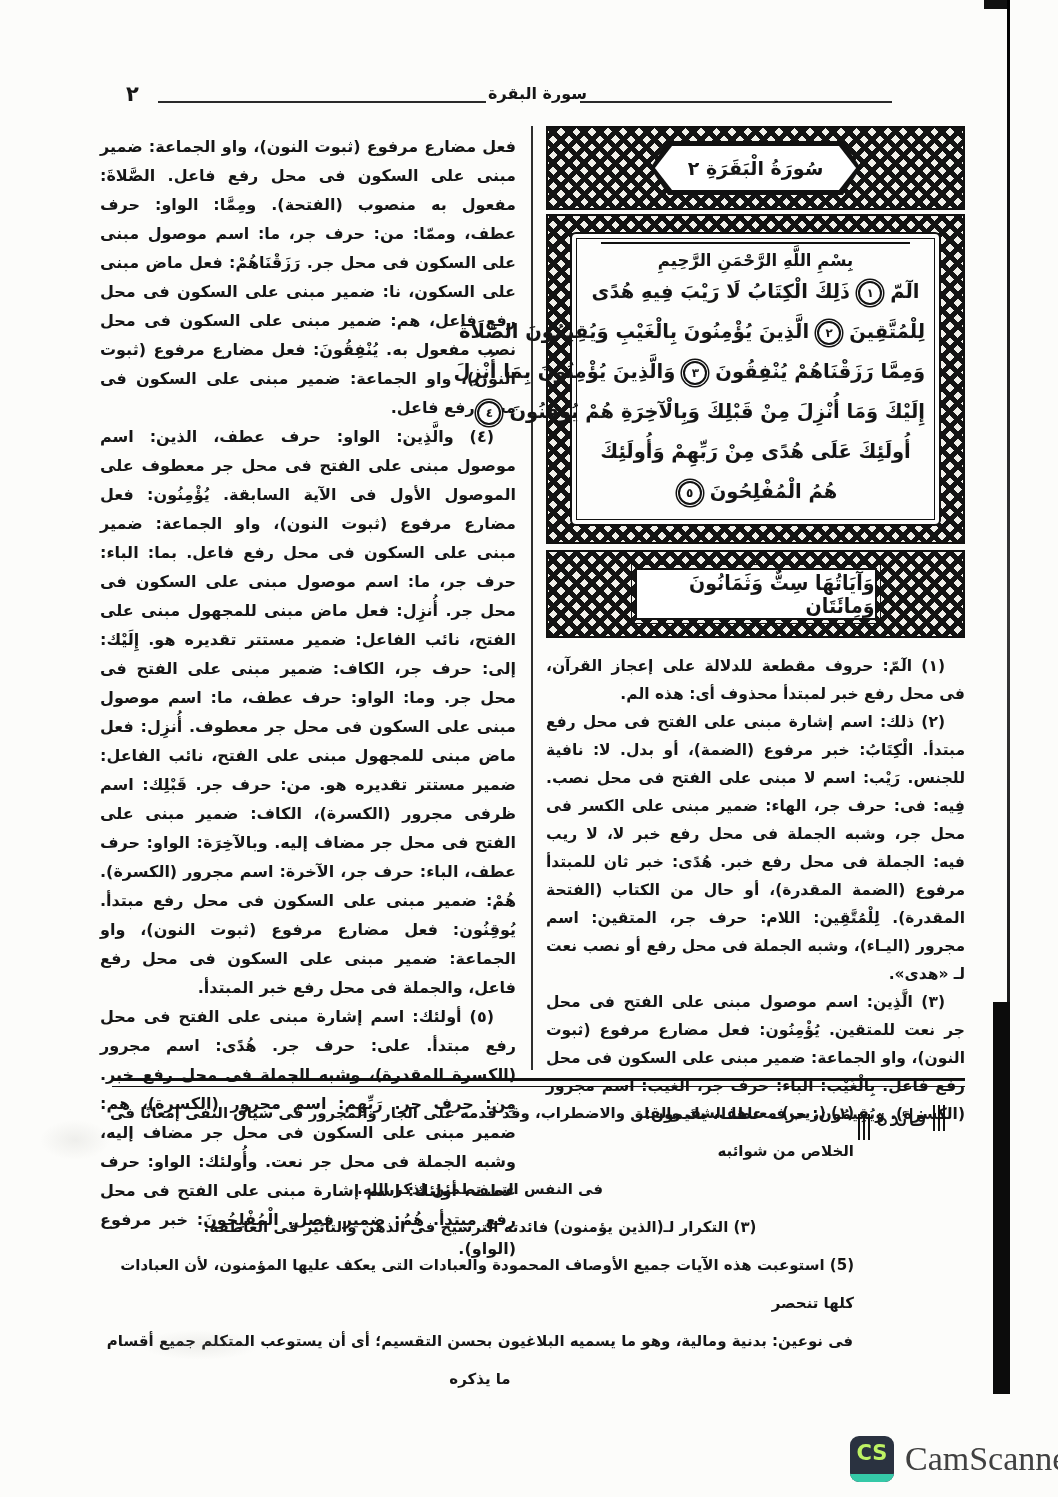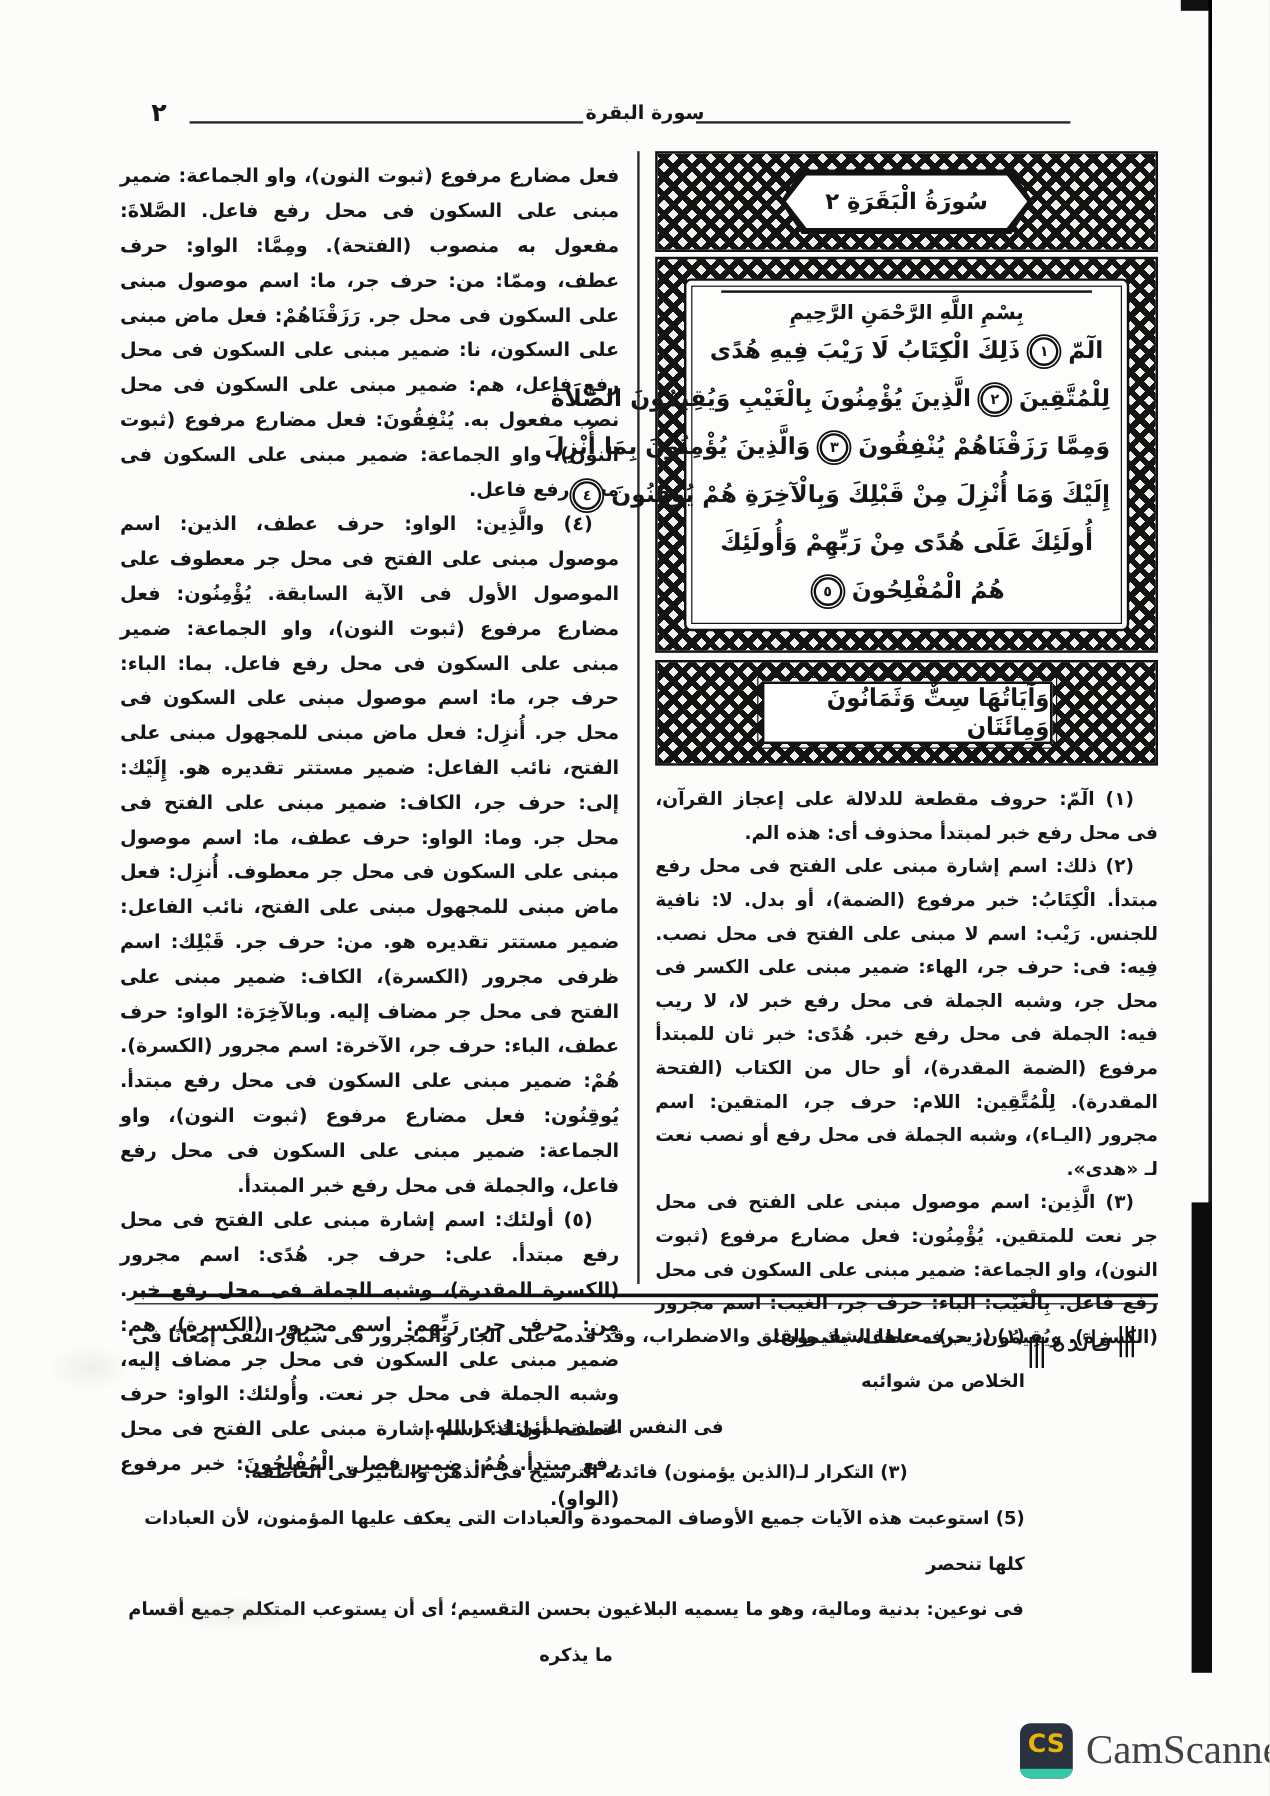"CS" .cs-icon .cs { color: #eab308 -> #bef264 }
